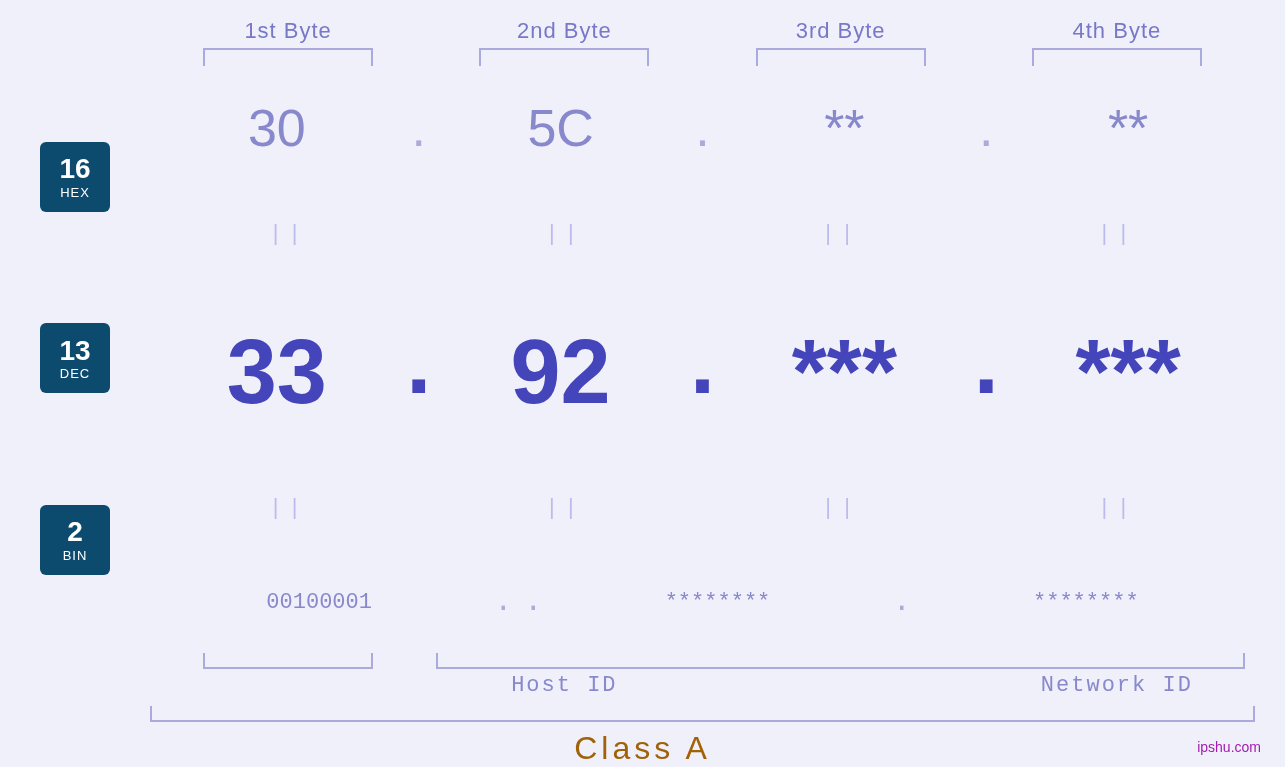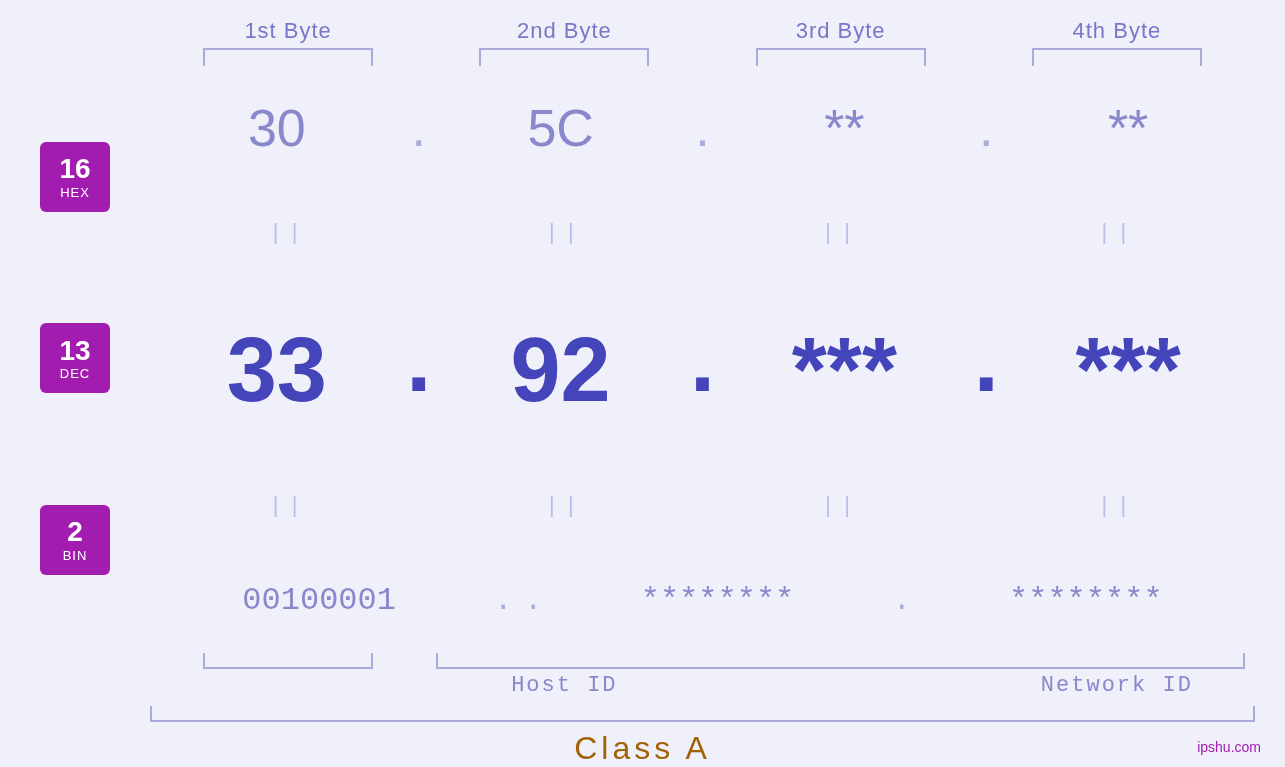"16" .badge { background-color: #a21caf -> #0c4a6e }
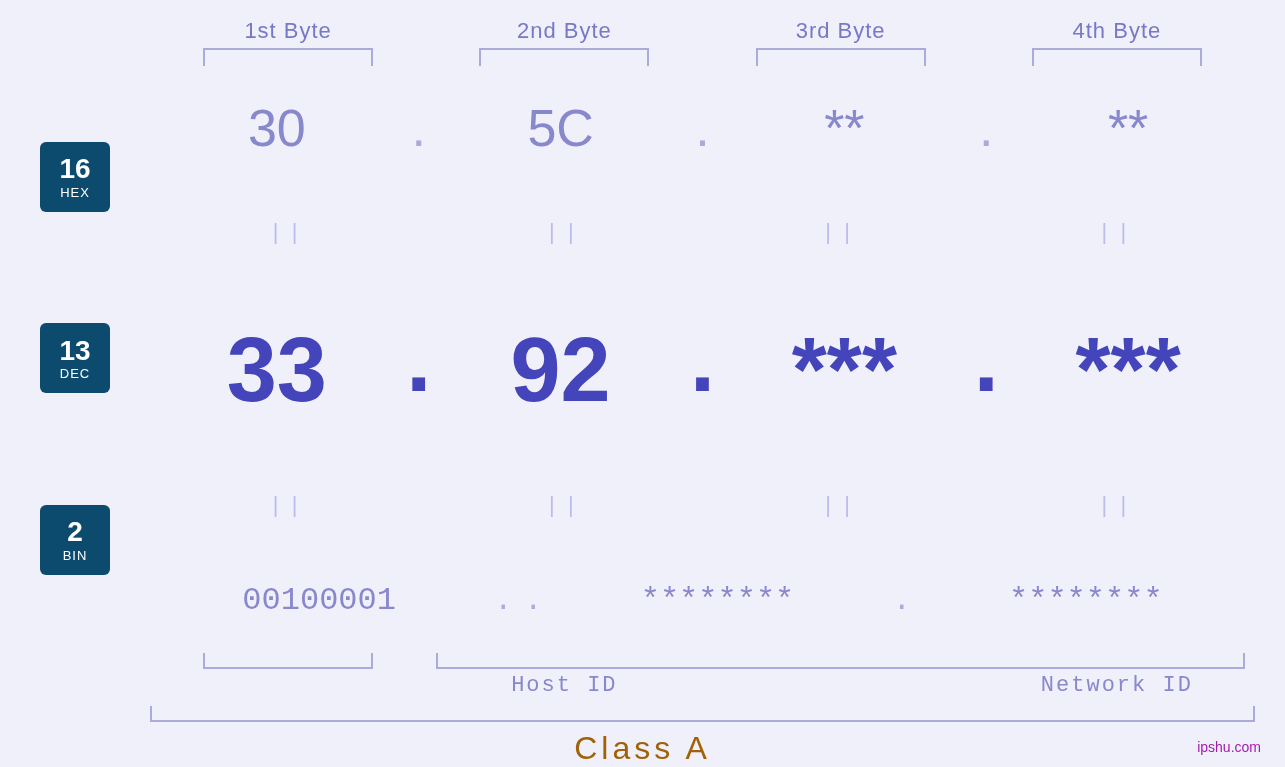"00100001" .val-bin { font-size: 32px -> 22px }
